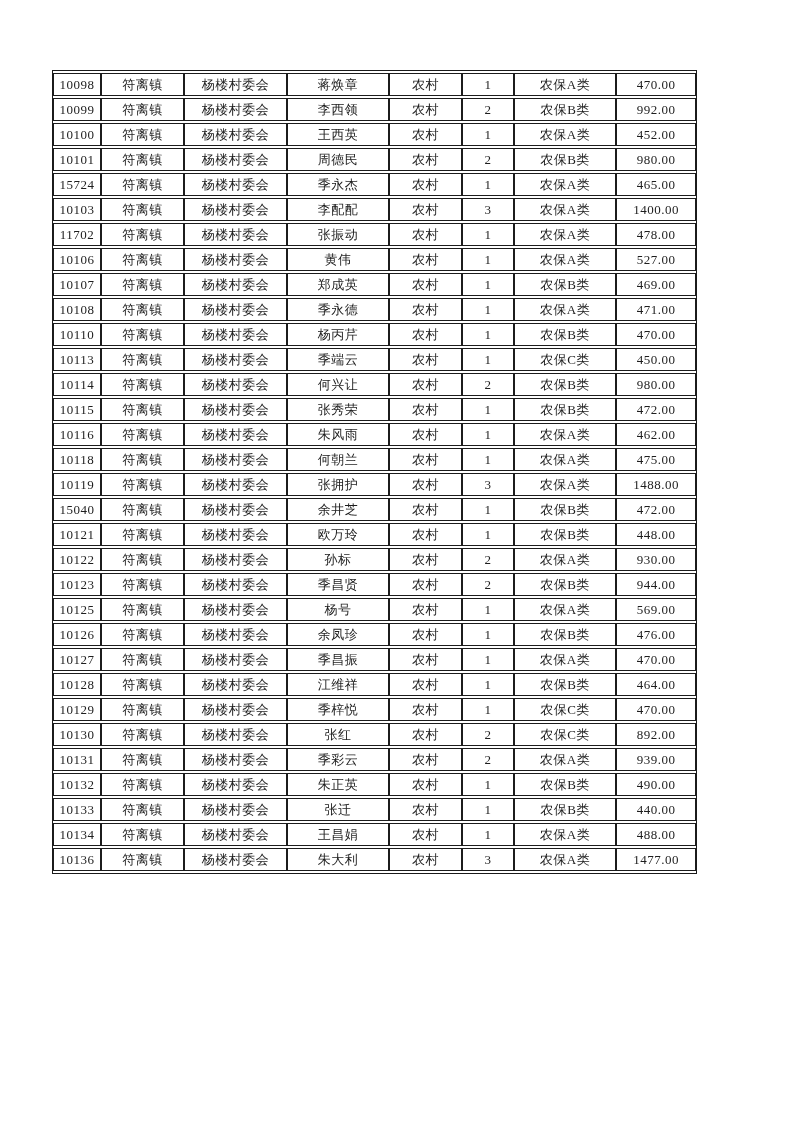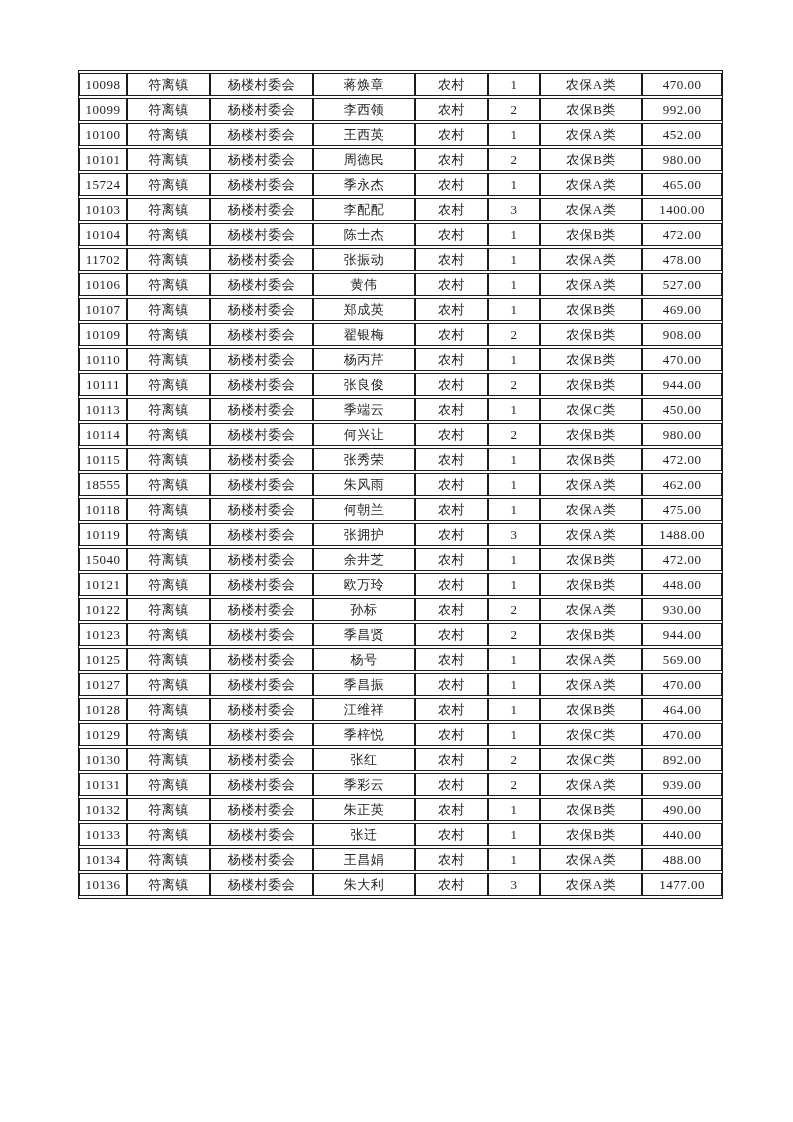"10098" .sheet { left: 78px -> 52px }
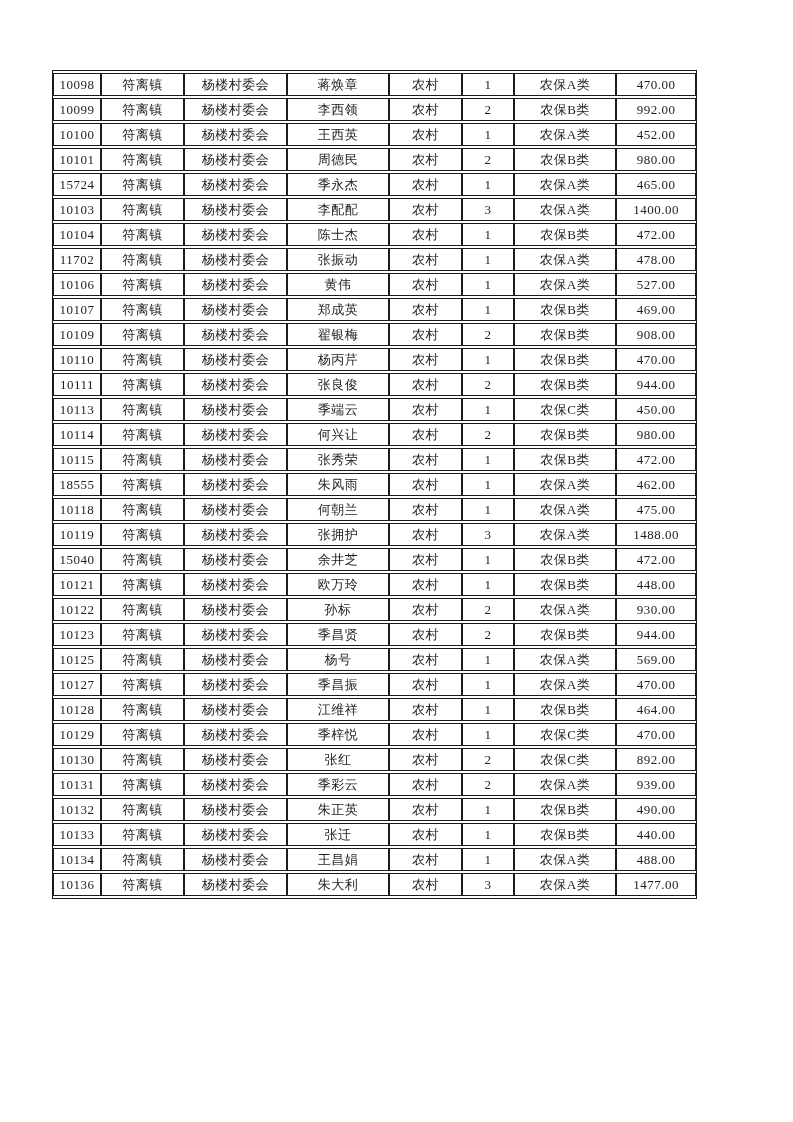"10104" tr { html: <tr> <td>10104</td> <td>符离镇</td> <td>杨楼村委会</td> <td>陈士杰</td> <td>农村</td> <td>1</td> <td>农保B类</td> <td>472.00</td> </tr> -> none }
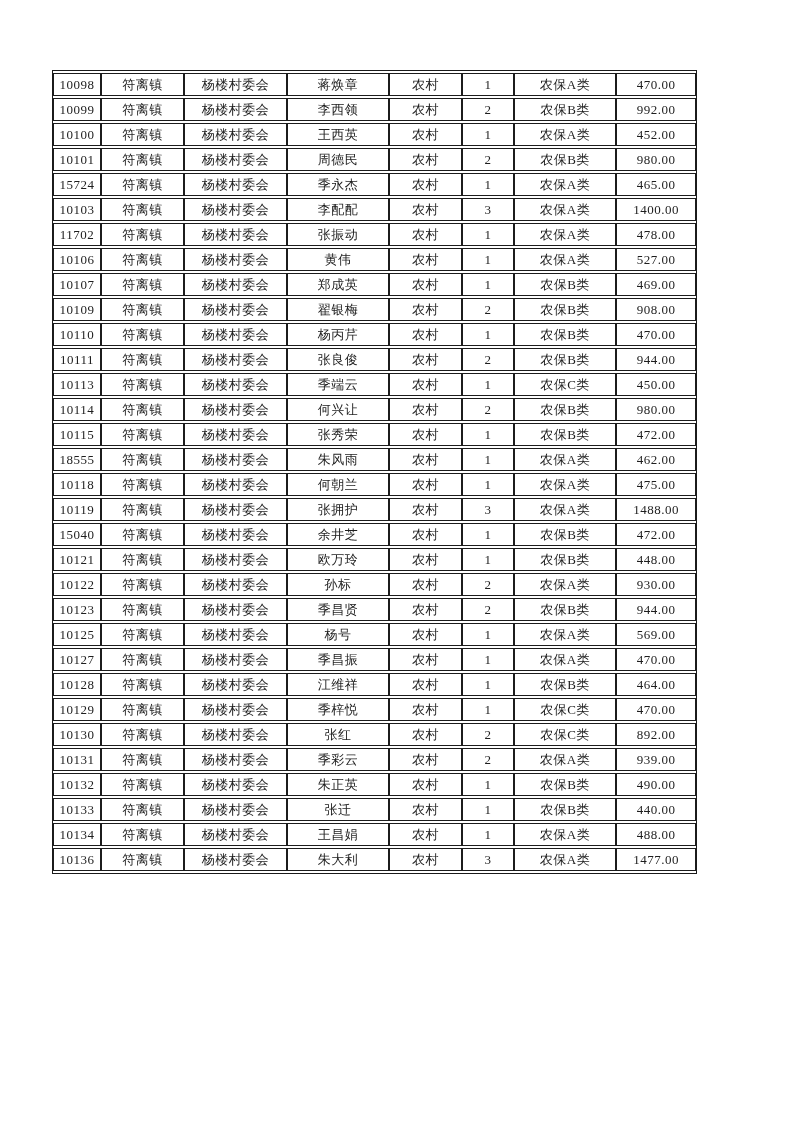"10108" tr { html: none -> <tr> <td>10108</td> <td>符离镇</td> <td>杨楼村委会</td> <td>季永德</td> <td>农村</td> <td>1</td> <td>农保A类</td> <td>471.00</td> </tr> }
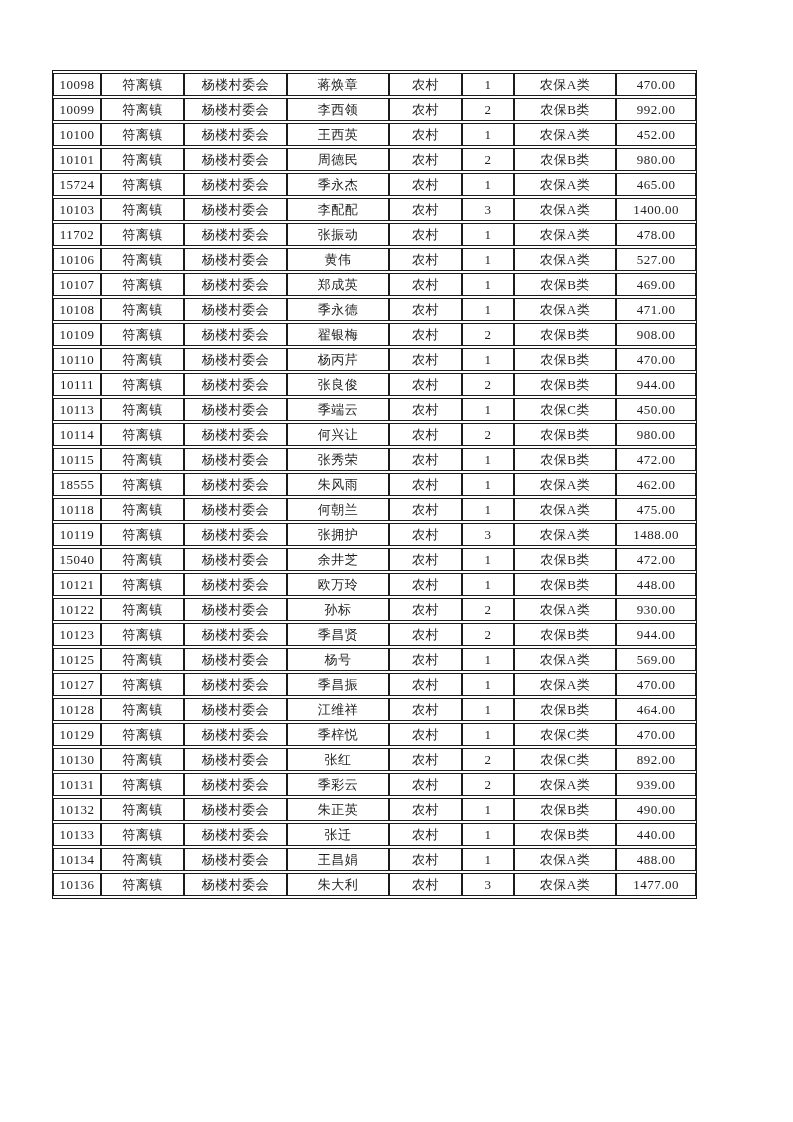"10109" tr { html: <tr> <td>10109</td> <td>符离镇</td> <td>杨楼村委会</td> <td>翟银梅</td> <td>农村</td> <td>2</td> <td>农保B类</td> <td>908.00</td> </tr> -> none }
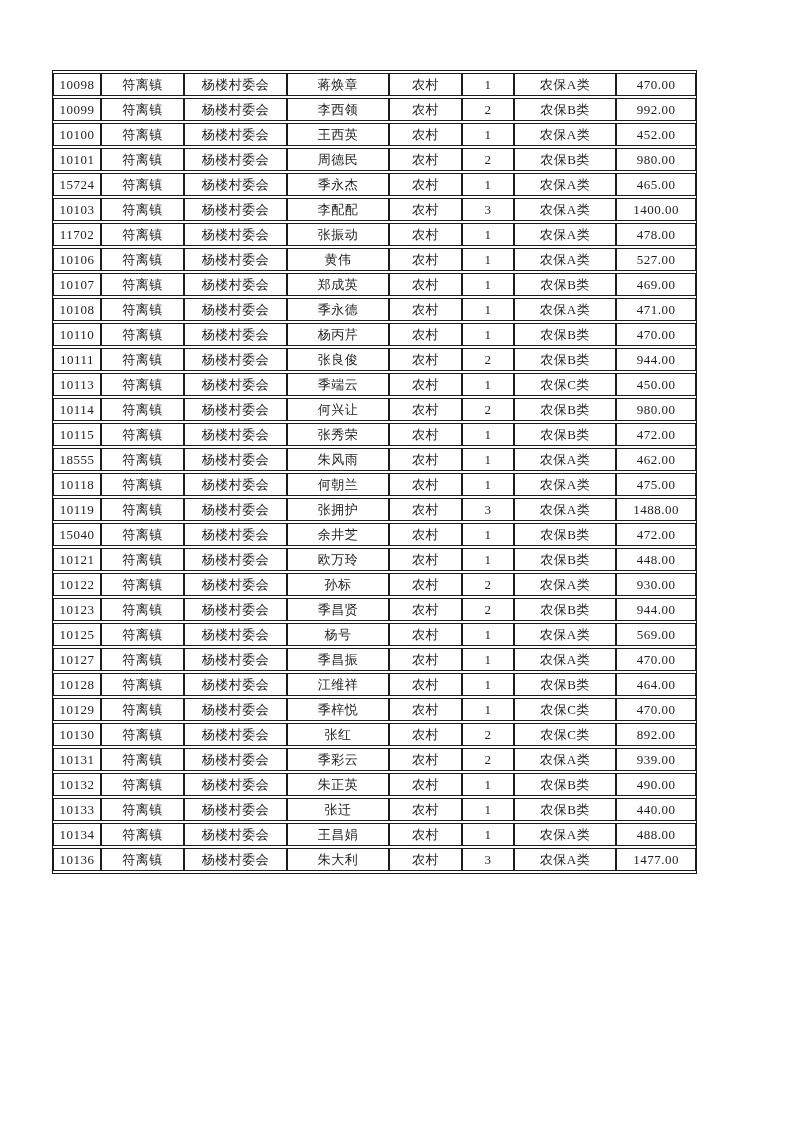"10111" tr { html: <tr> <td>10111</td> <td>符离镇</td> <td>杨楼村委会</td> <td>张良俊</td> <td>农村</td> <td>2</td> <td>农保B类</td> <td>944.00</td> </tr> -> none }
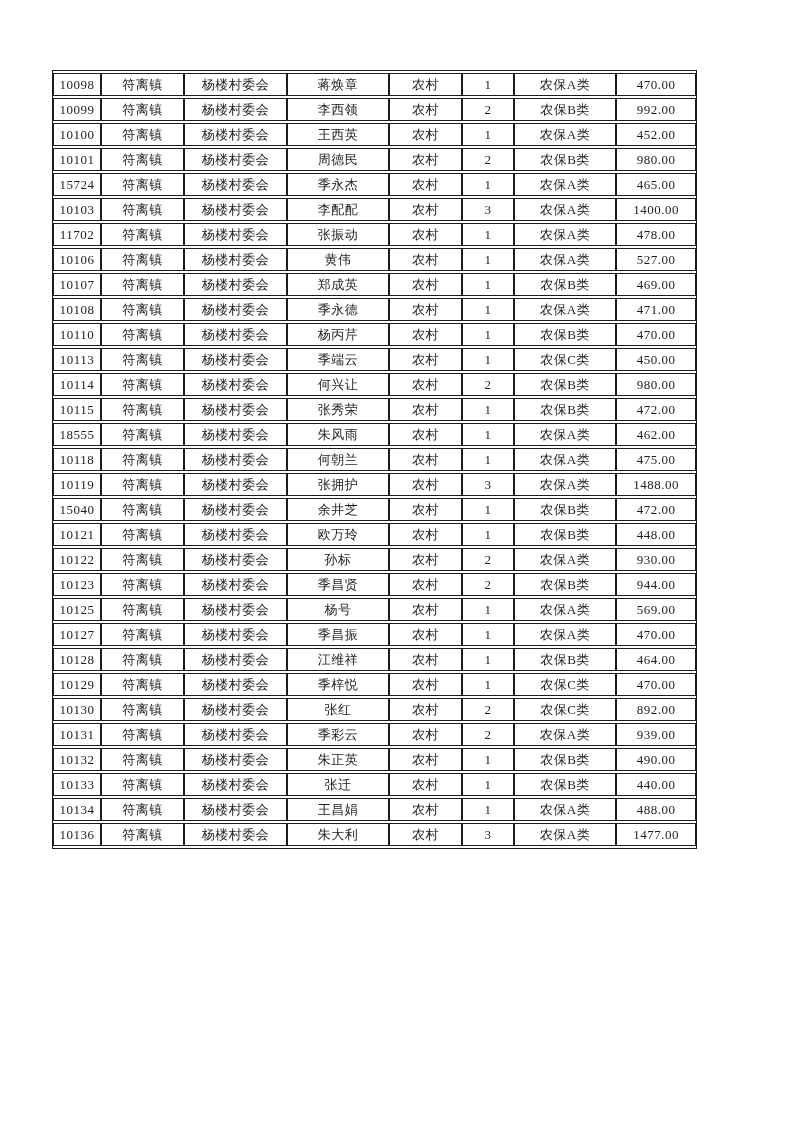"18555" td { text: 18555 -> 10116 }
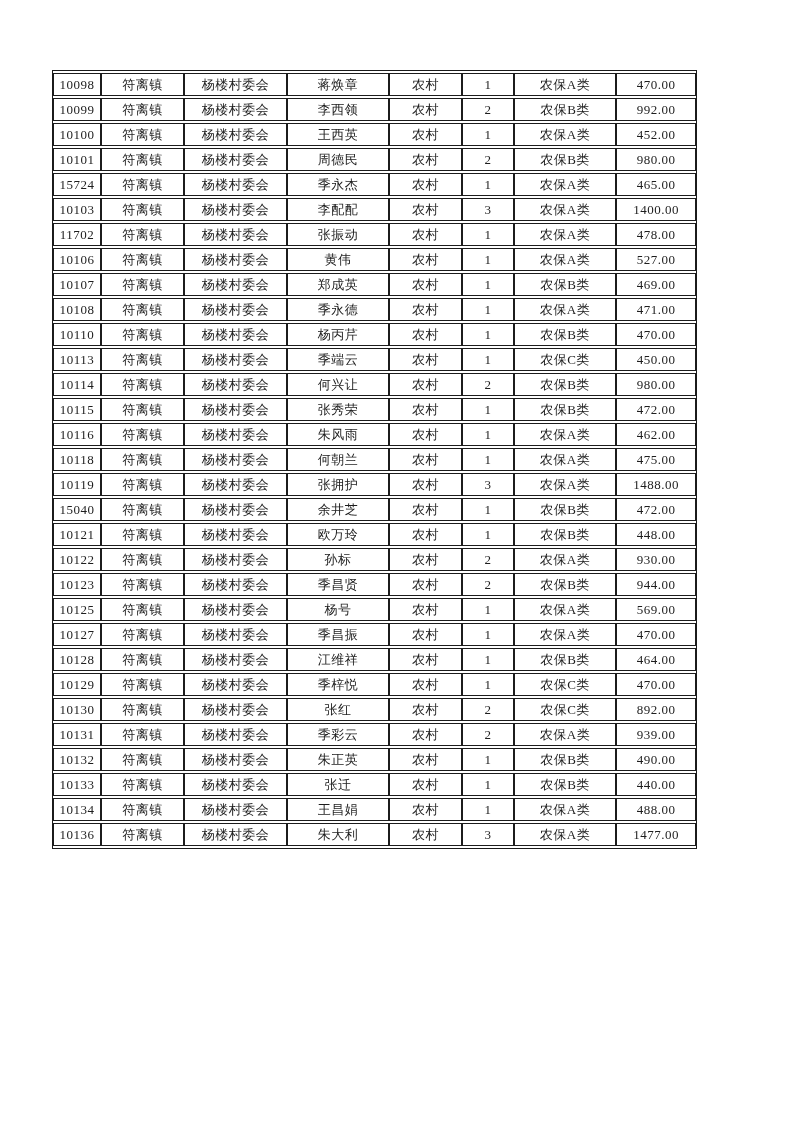"10126" tr { html: none -> <tr> <td>10126</td> <td>符离镇</td> <td>杨楼村委会</td> <td>余凤珍</td> <td>农村</td> <td>1</td> <td>农保B类</td> <td>476.00</td> </tr> }
